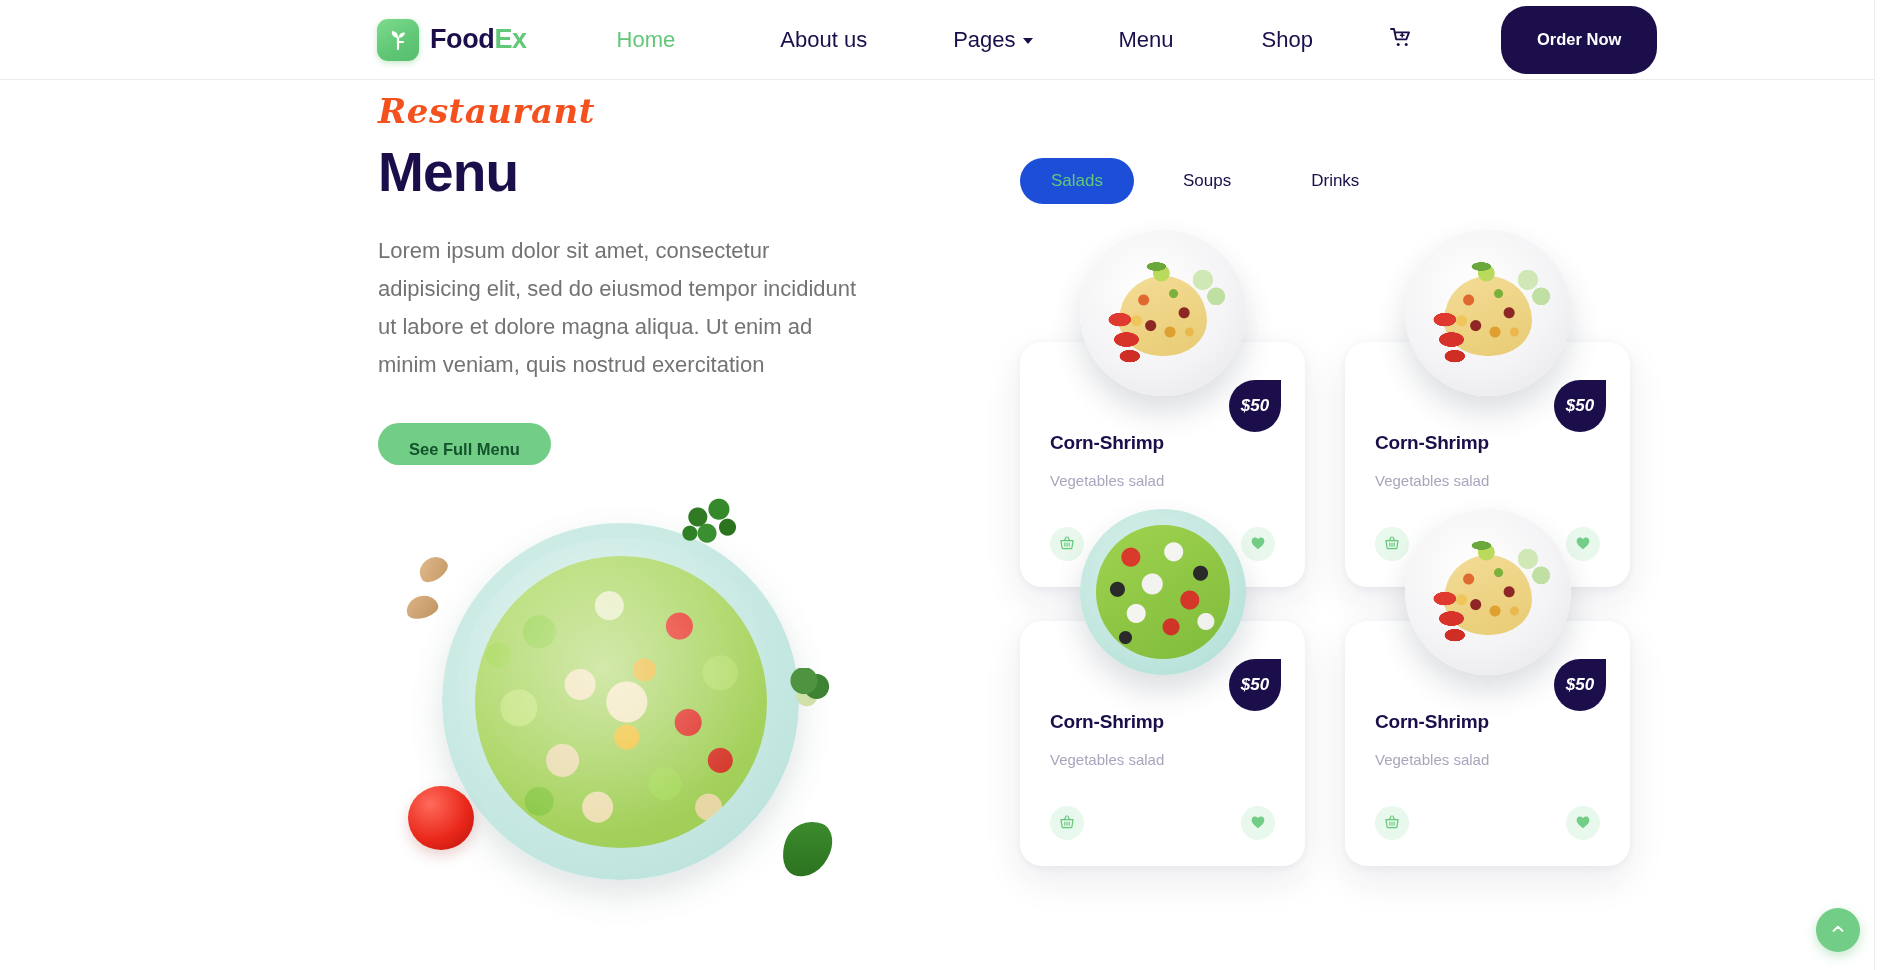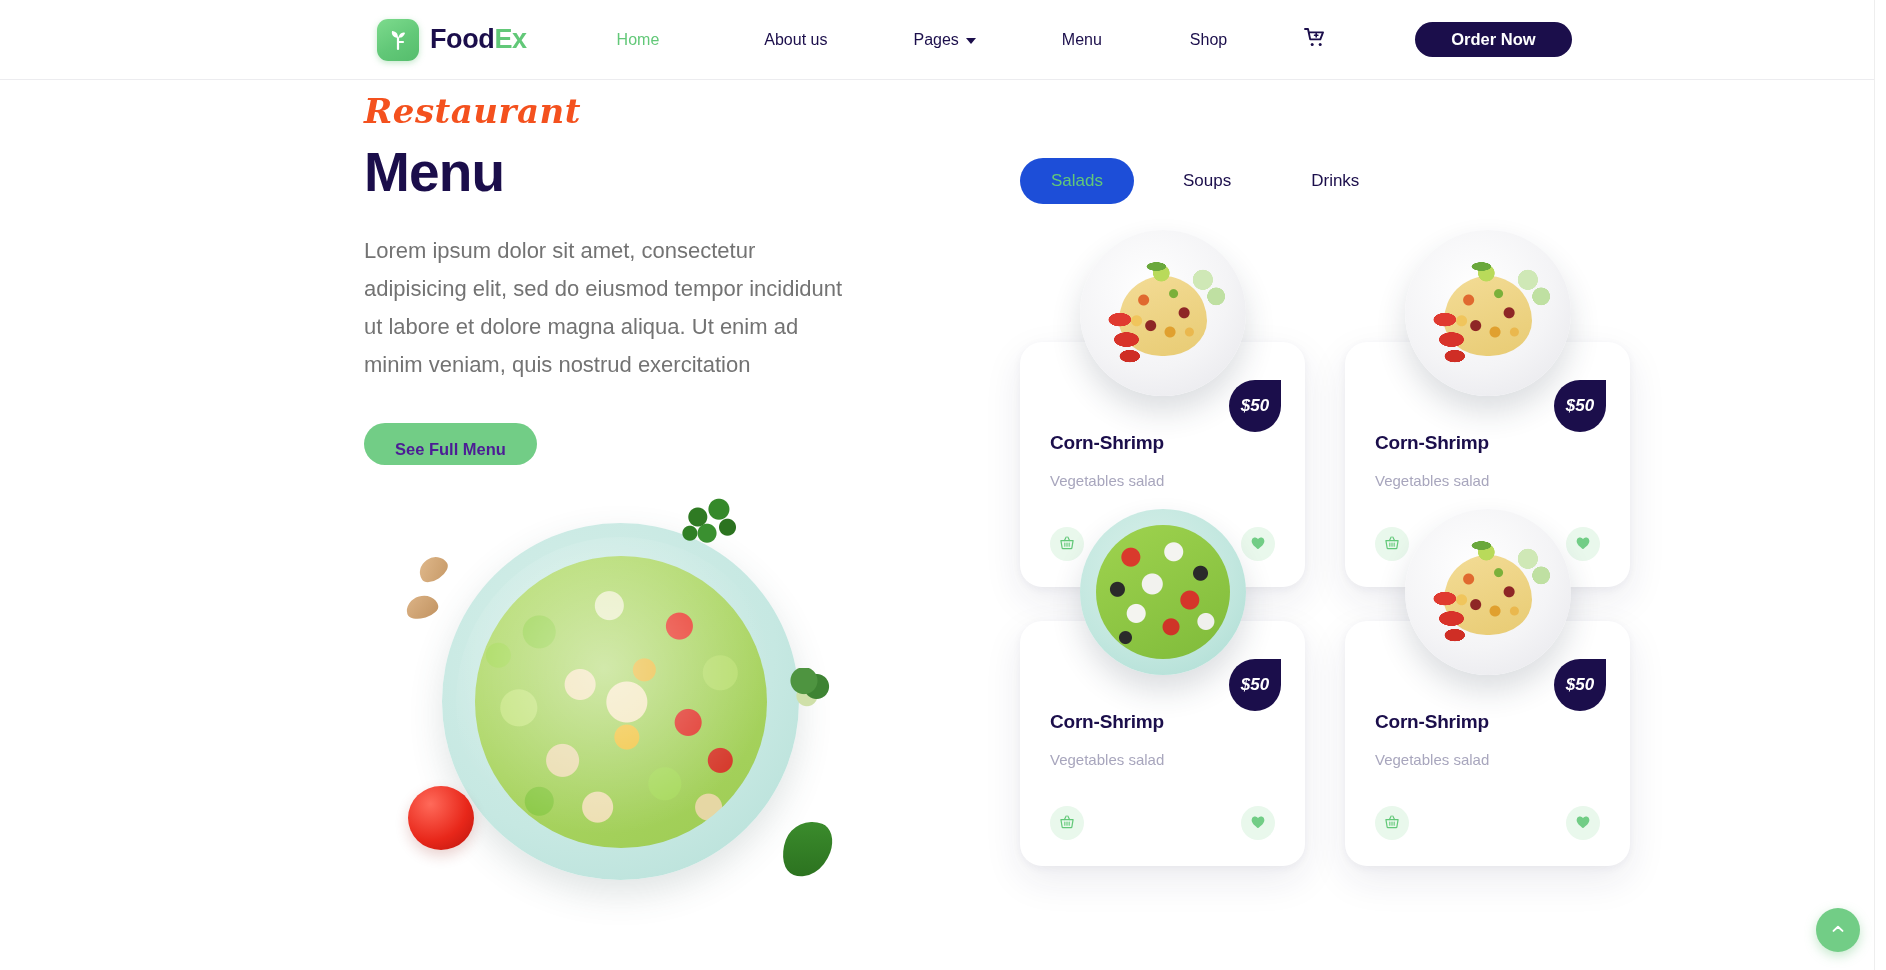"Home" .nav-item { font-size: 16px -> 22px }
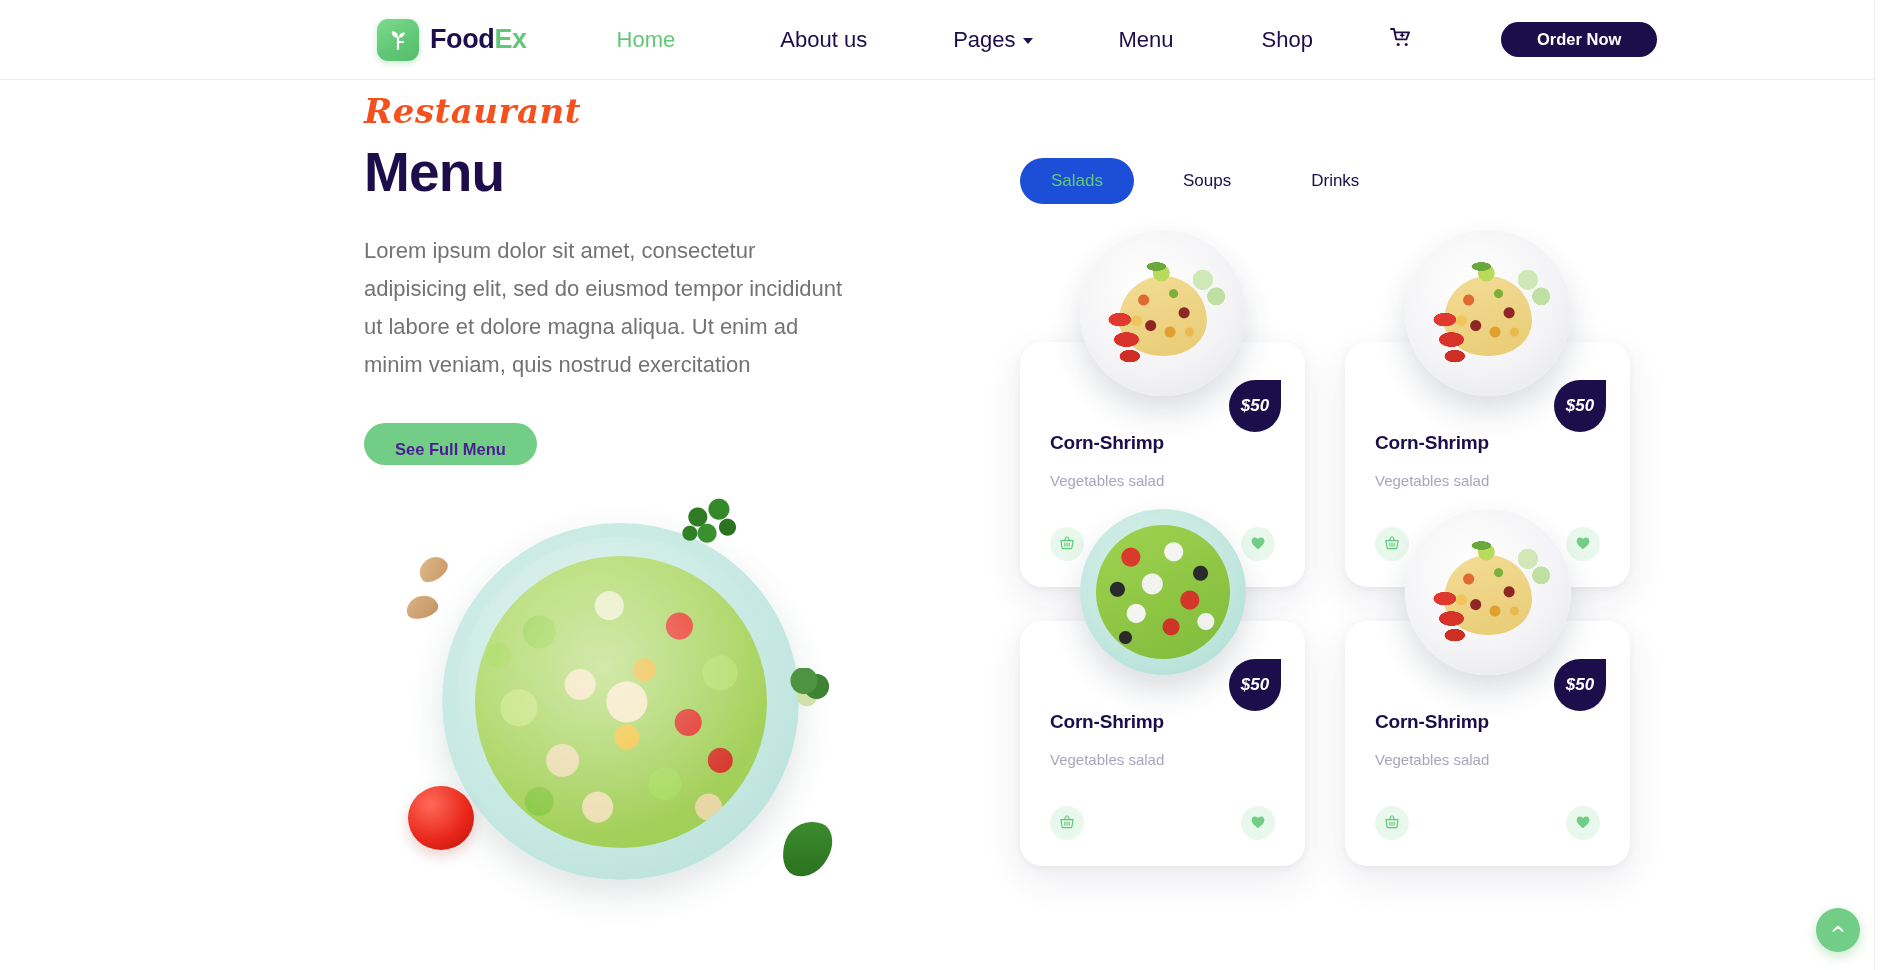"Order Now" .order-btn { height: 35px -> 68px }
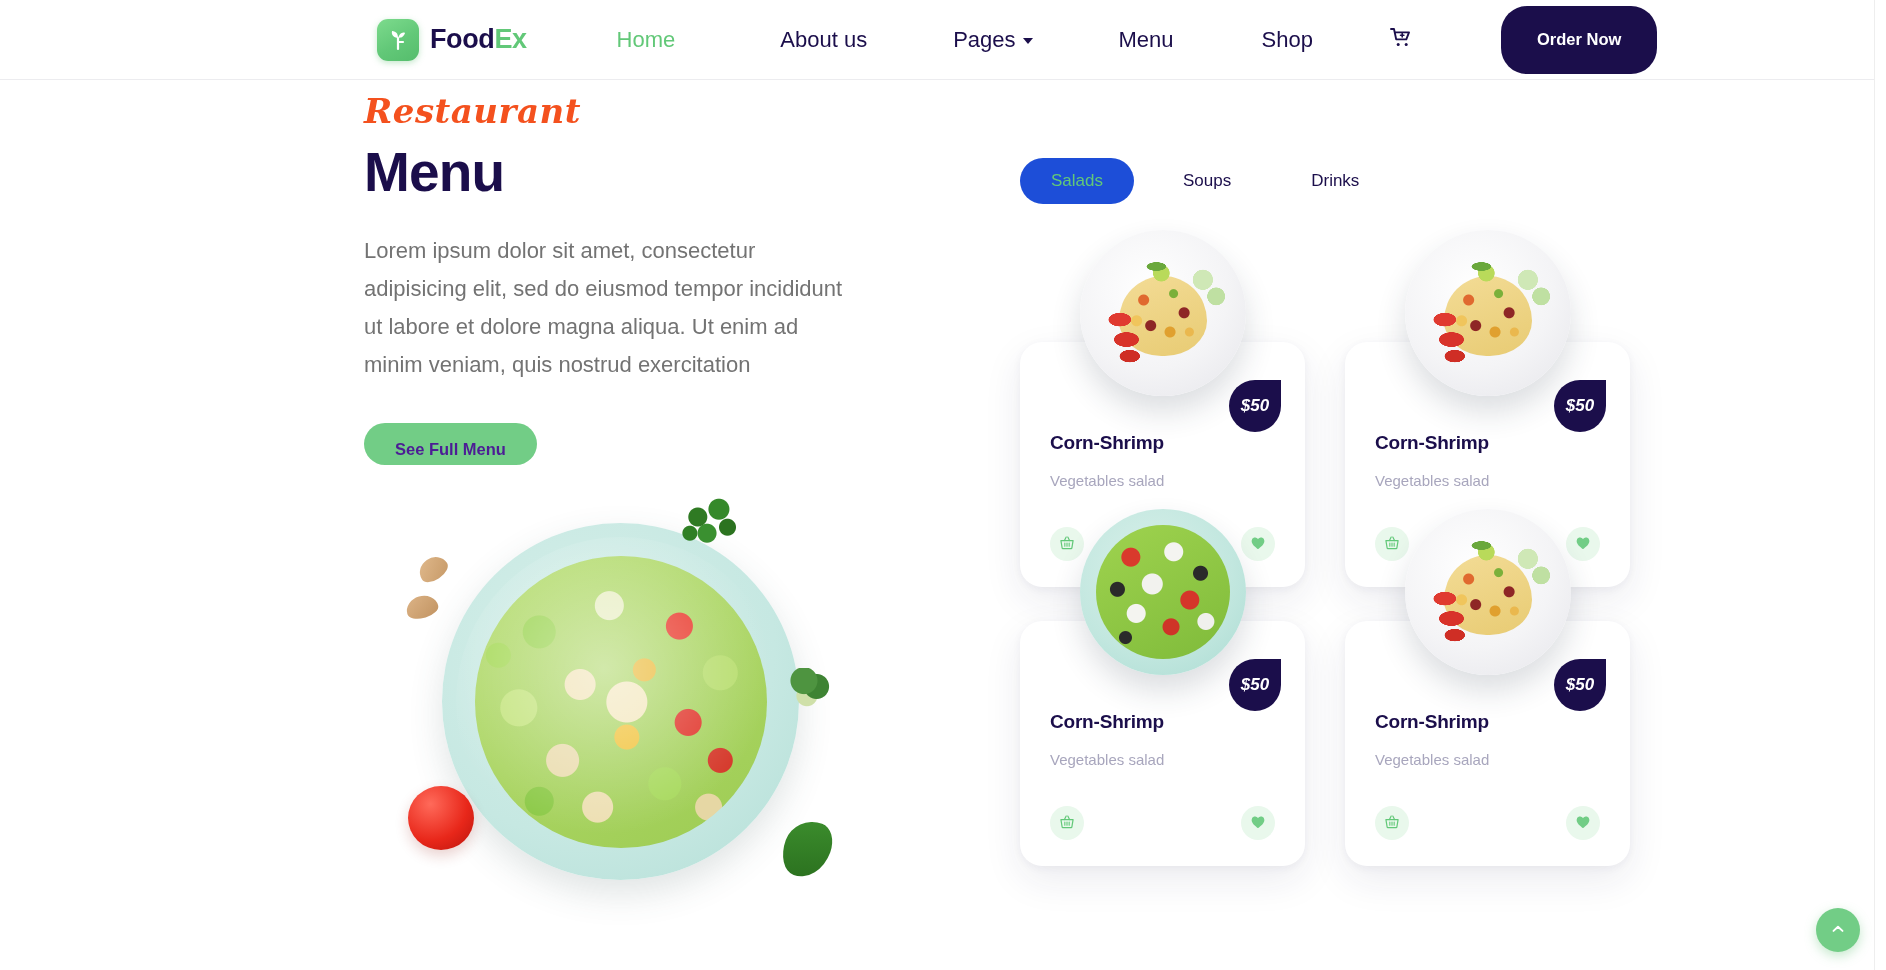"Restaurant" .left { left: 364px -> 378px }
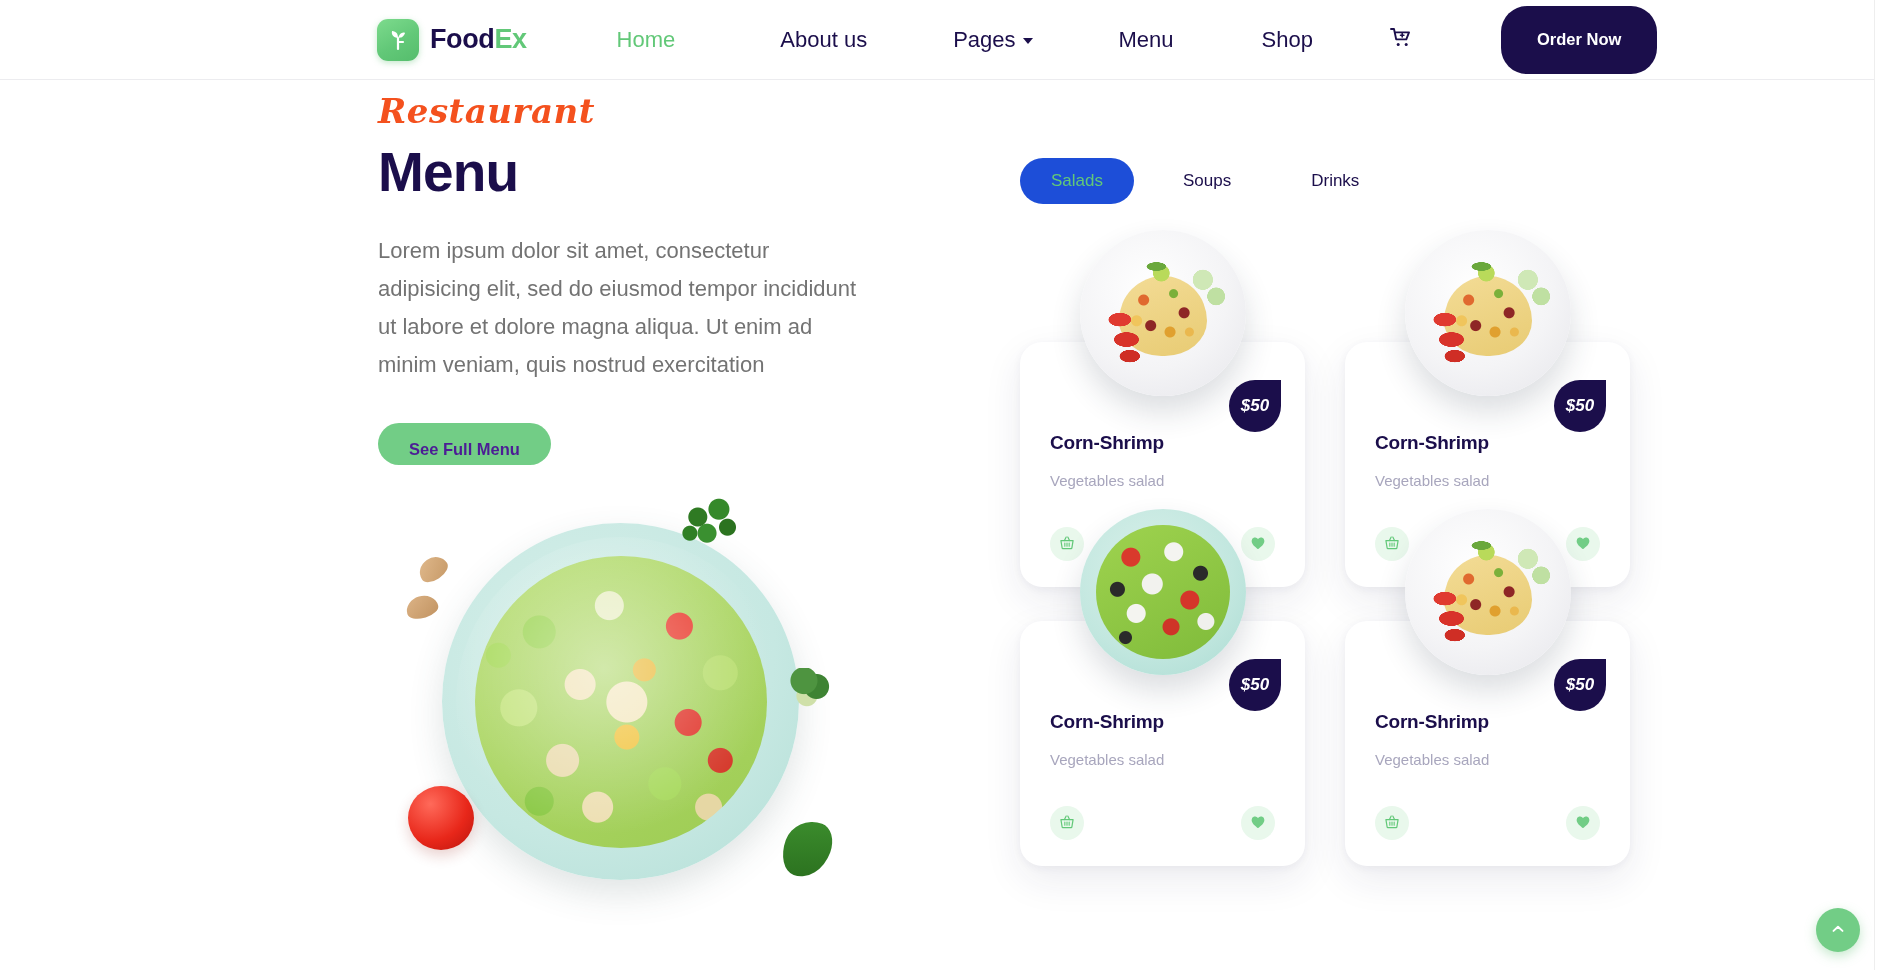"See Full Menu" .cta { color: #4c1d95 -> #14532d }
